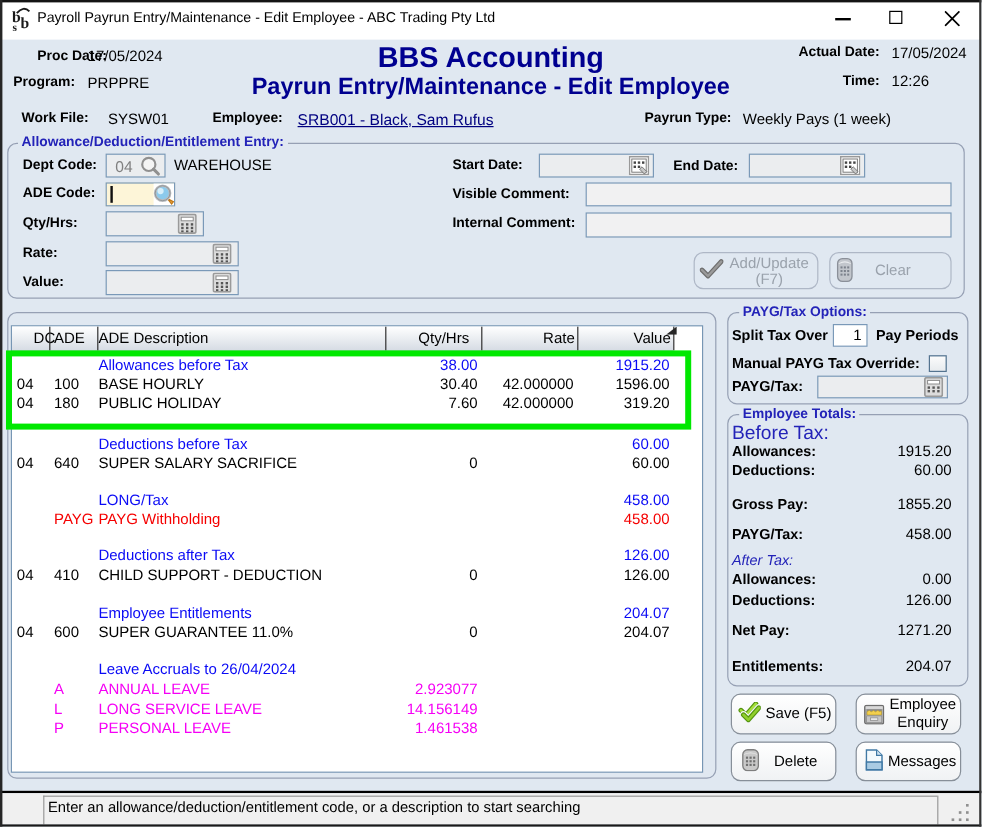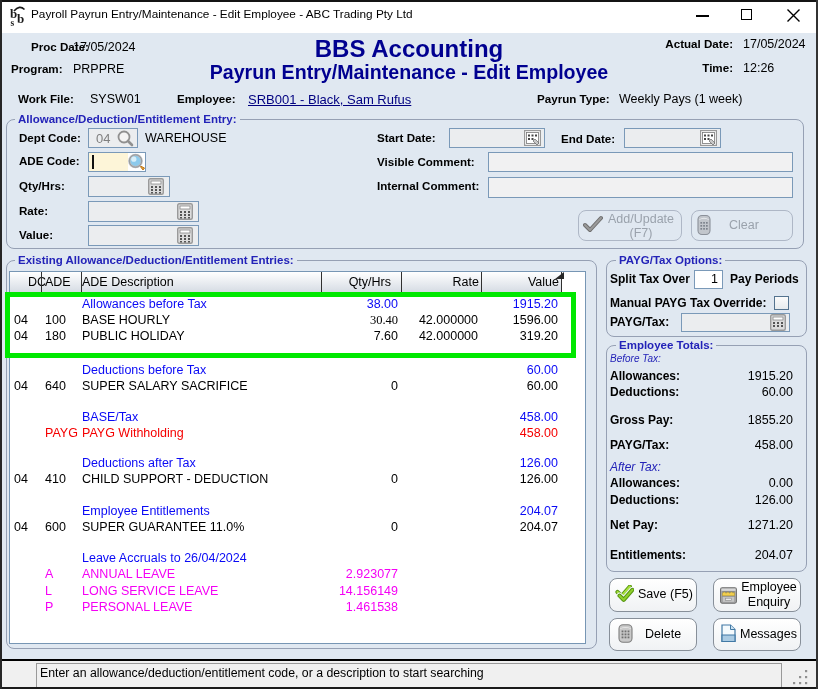"Existing Allowance/Deduction/Entitlement" div.fslab { html: <div>Existing Allowance/Deduction/Entitlement Entries:</div> -> none }
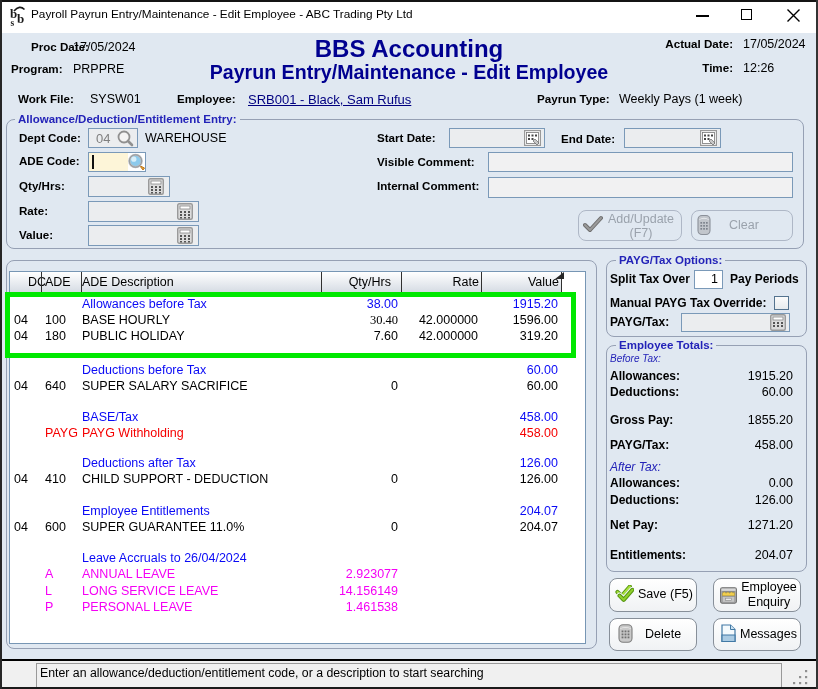"30.40" div.cell { font-family: Liberation Serif, serif -> none }
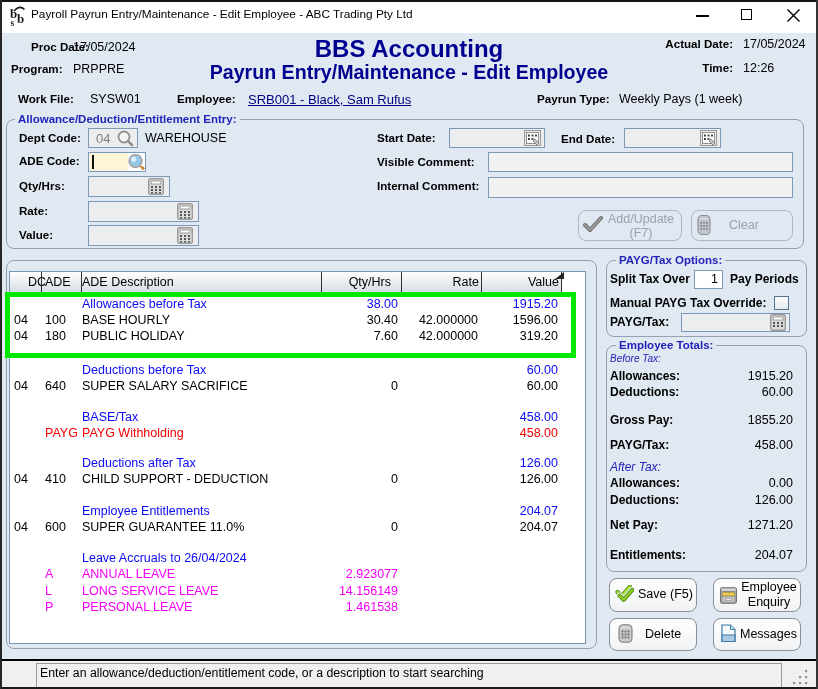"Before Tax:" div.abs { font-size: 10px -> 16px; font-style: italic -> none }
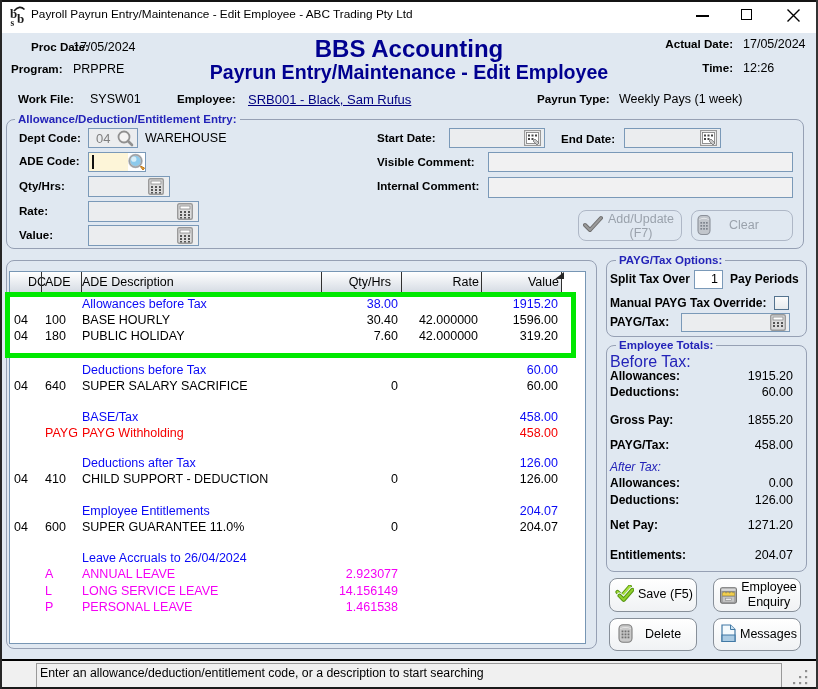"BASE/Tax" div.cell { text: BASE/Tax -> LONG/Tax }
